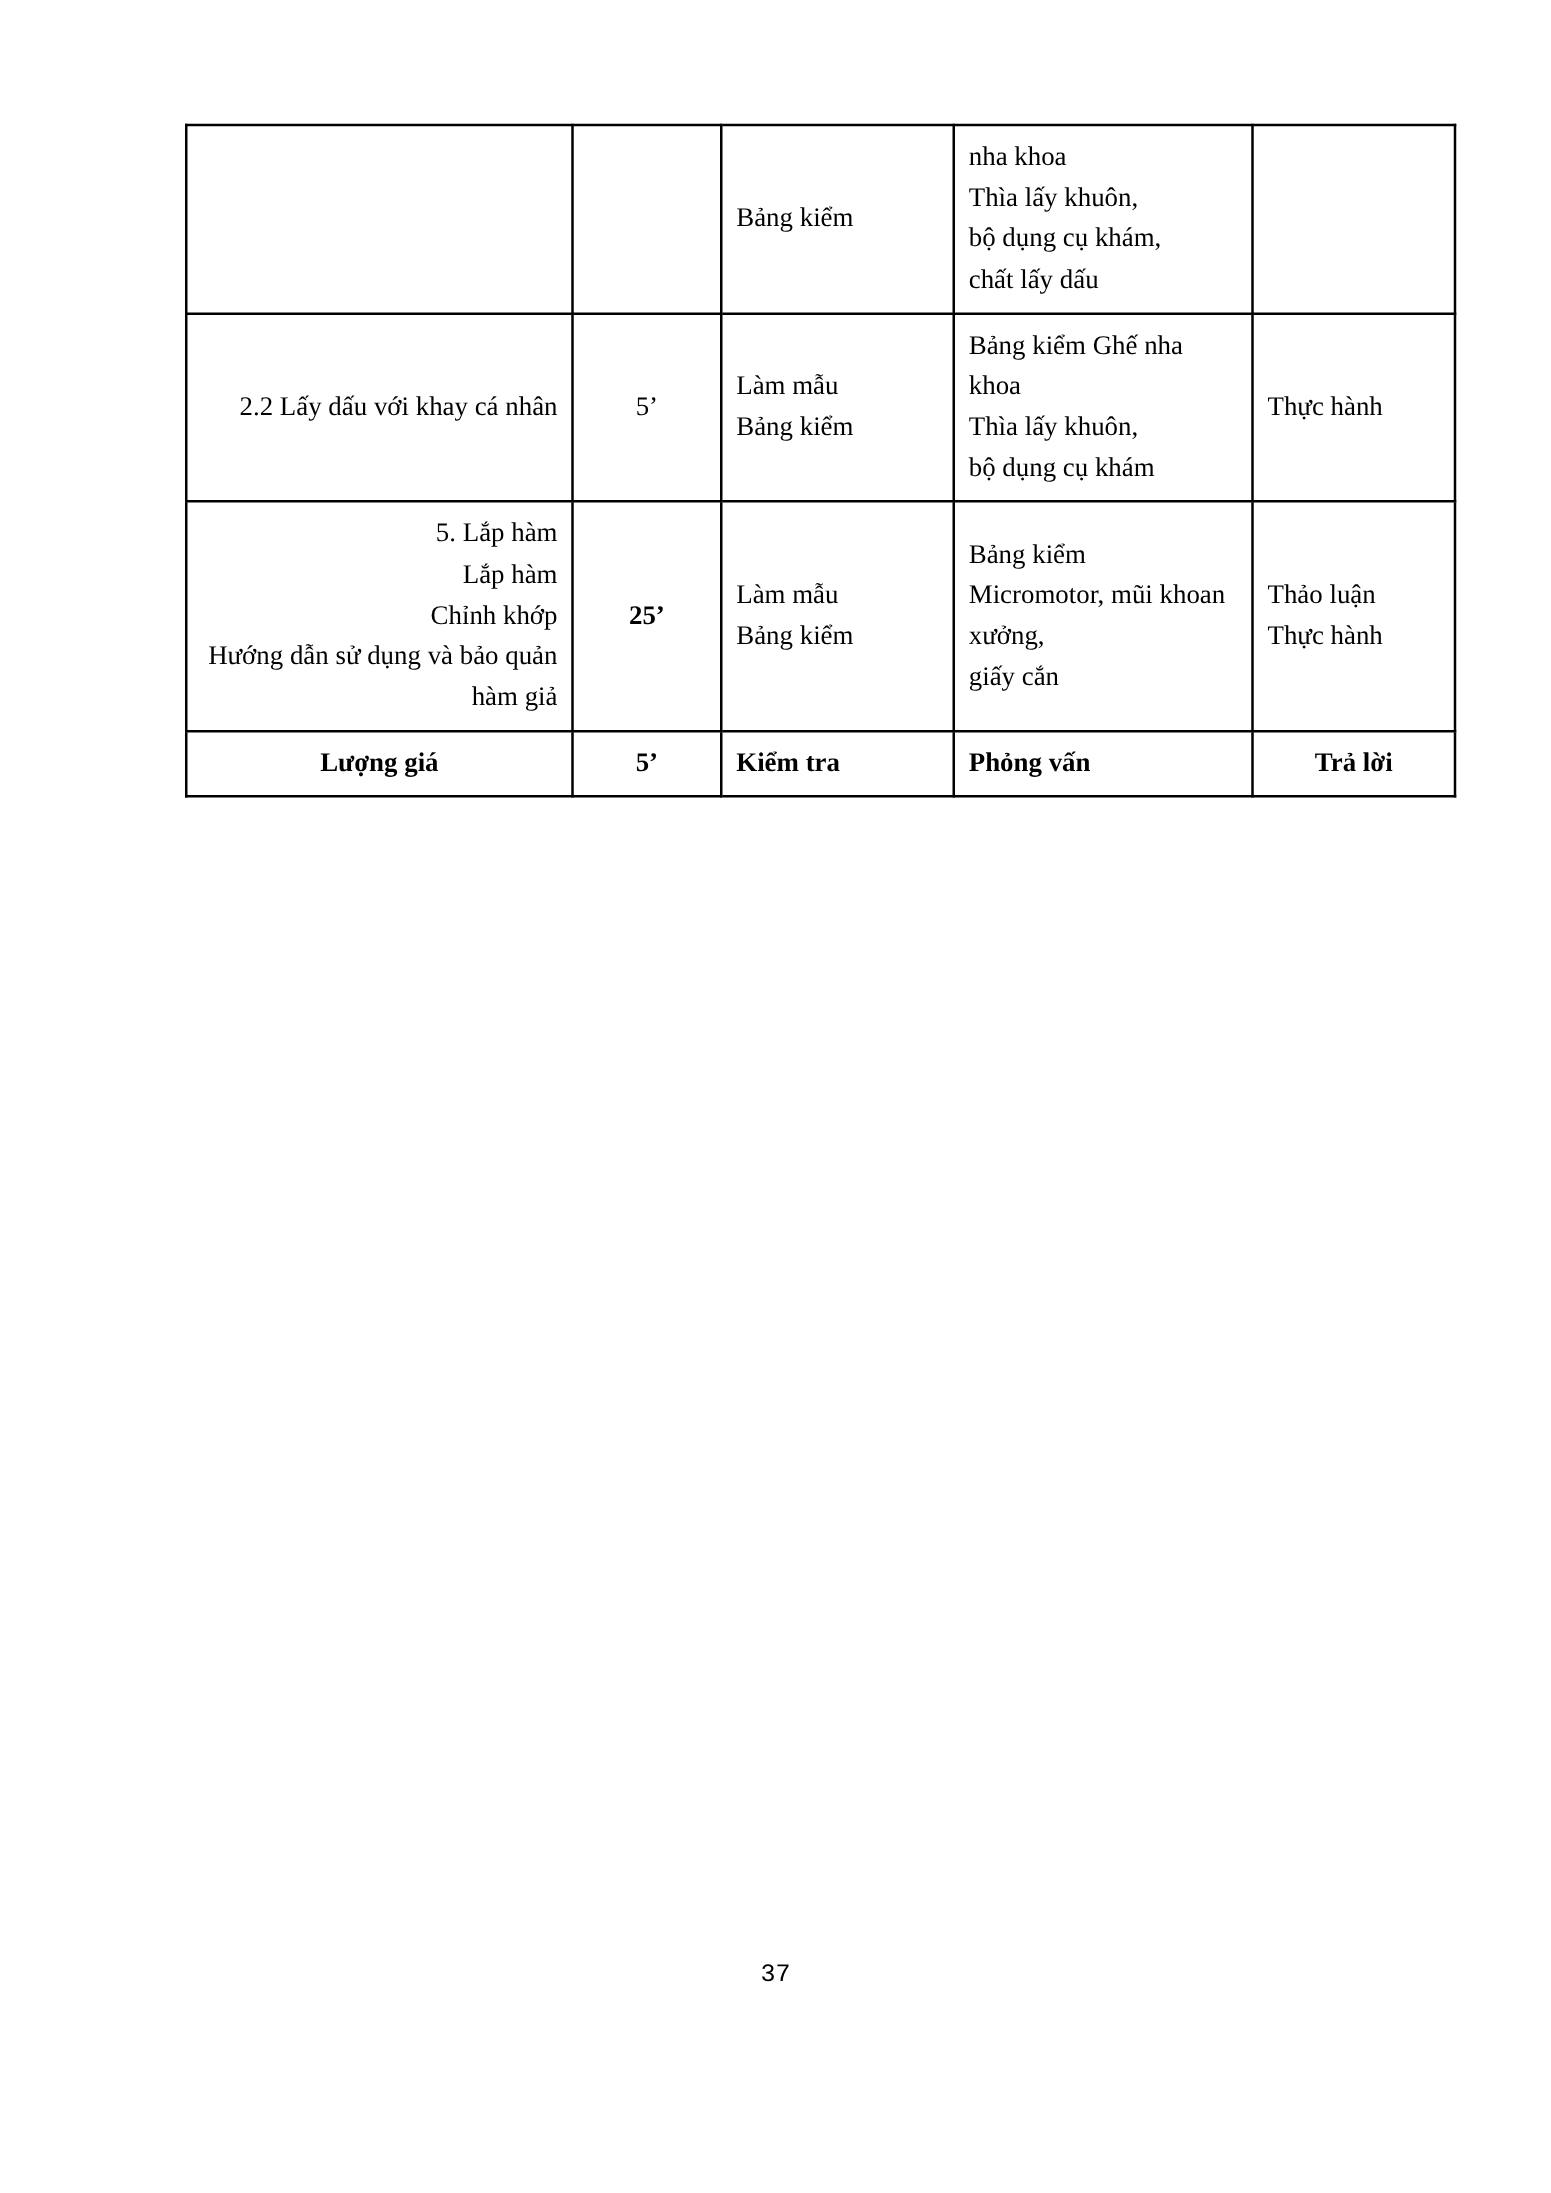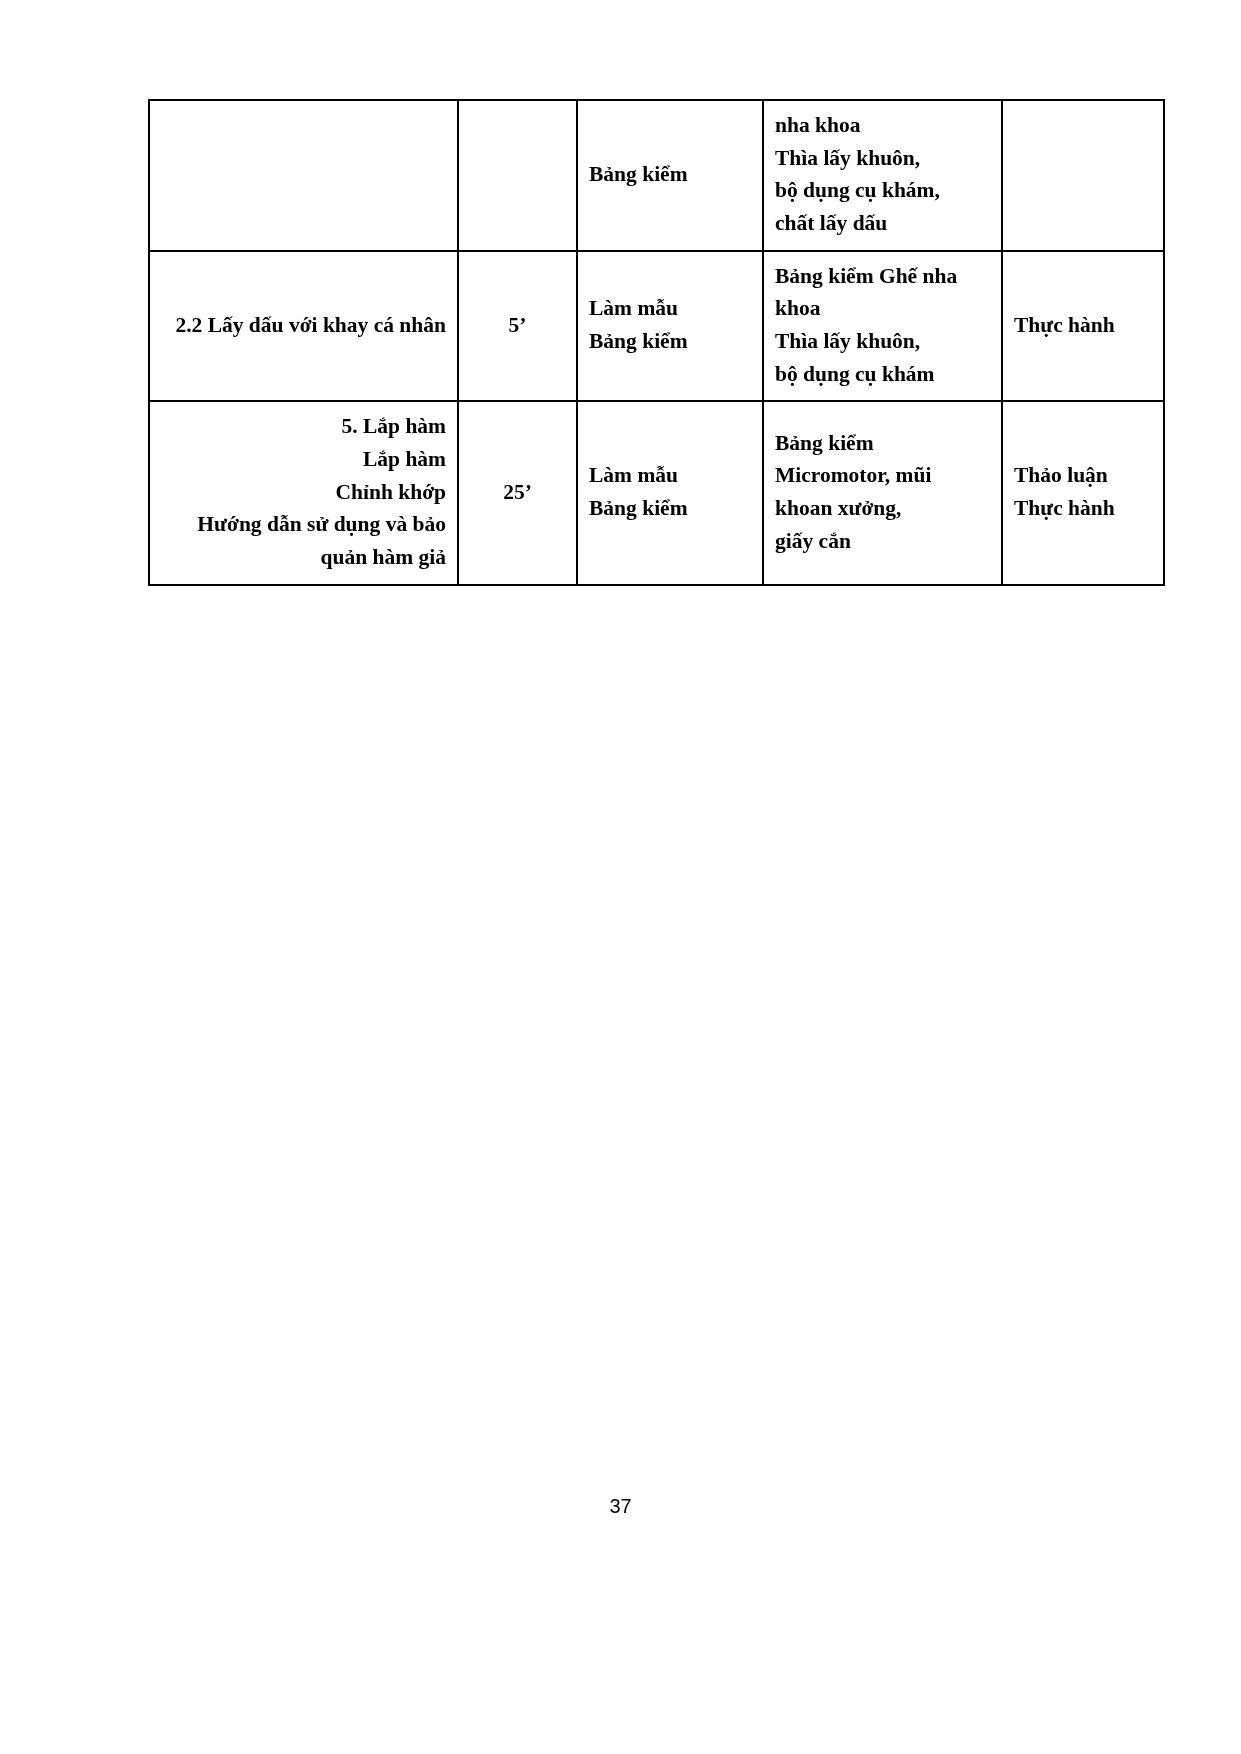"nha khoa" .doc-table td { font-weight: bold -> none }
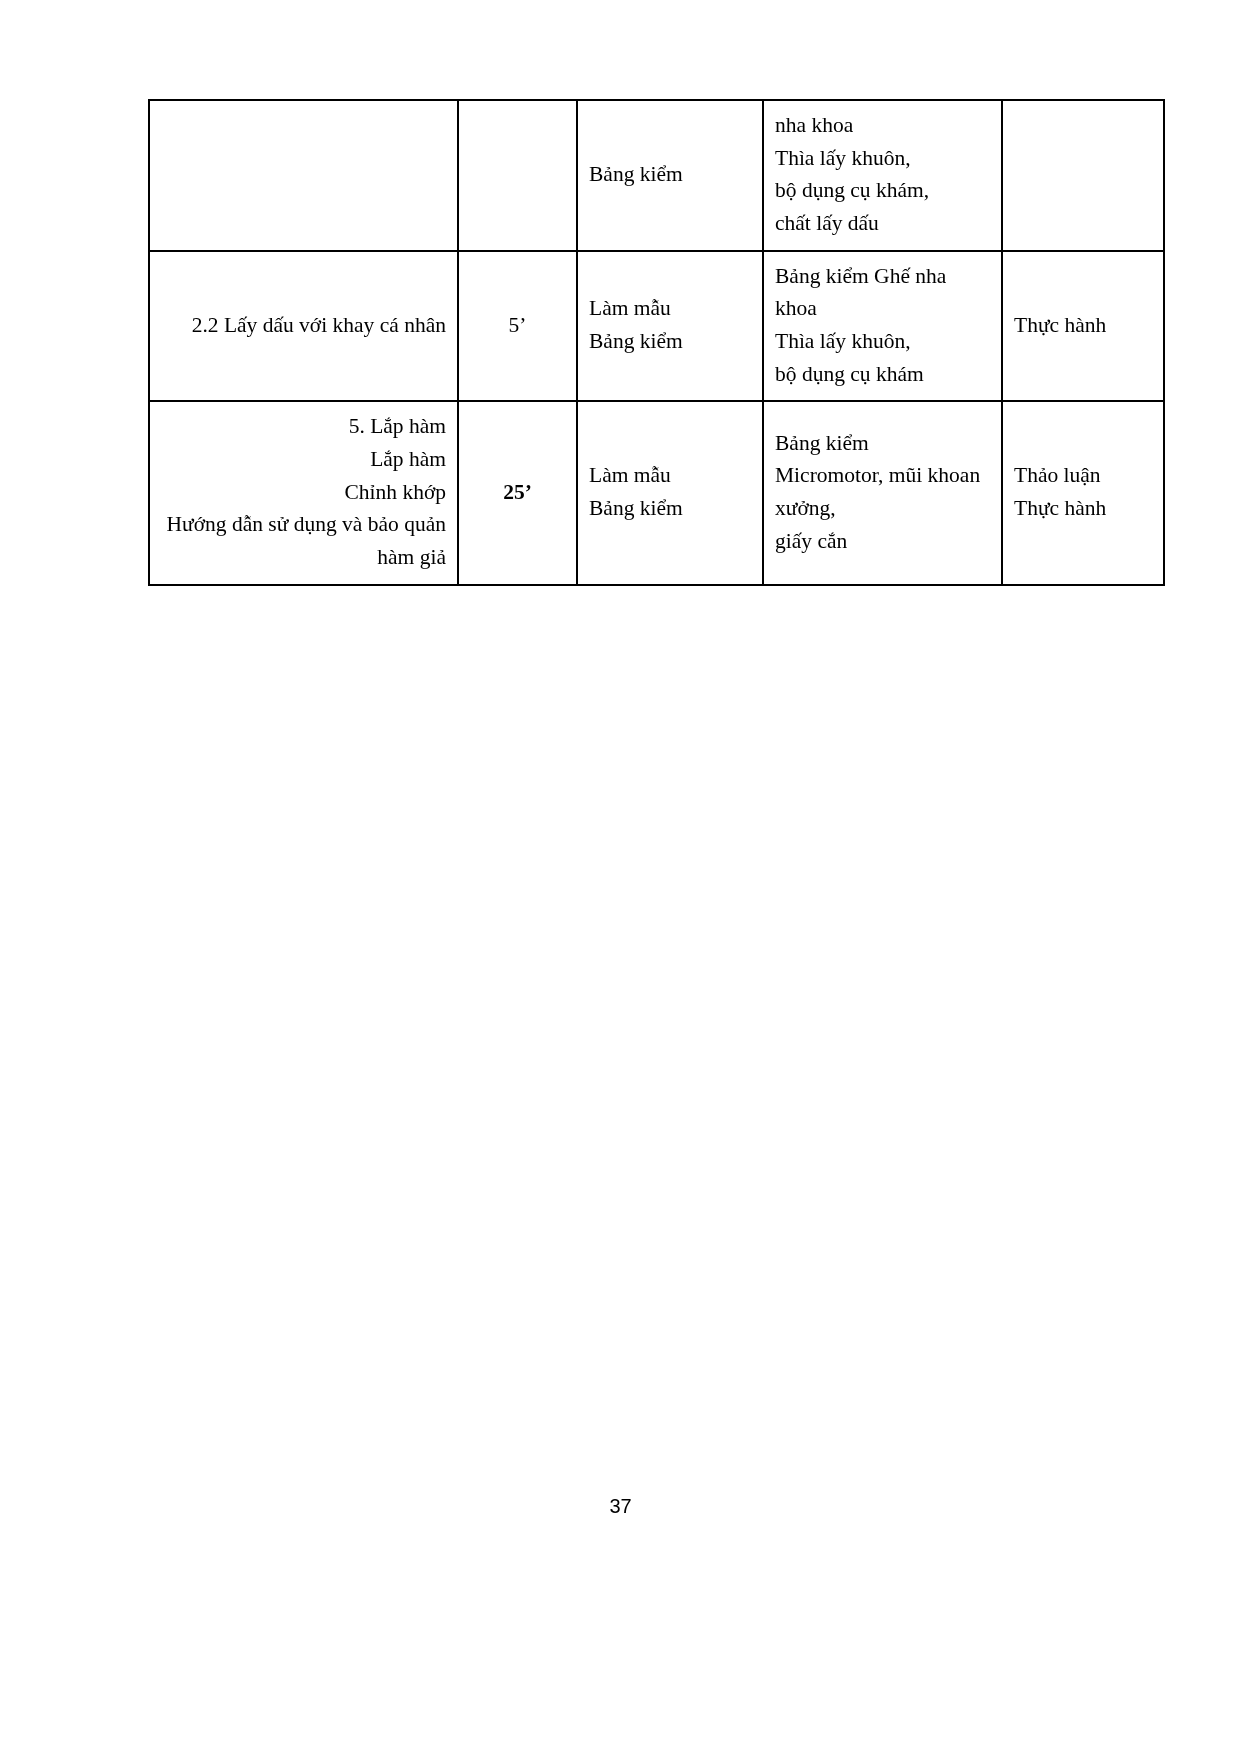"Lượng giá" tr { html: none -> <tr> <td>Lượng giá</td> <td>5’</td> <td>Kiểm tra</td> <td>Phỏng vấn</td> <td>Trả lời</td> </tr> }
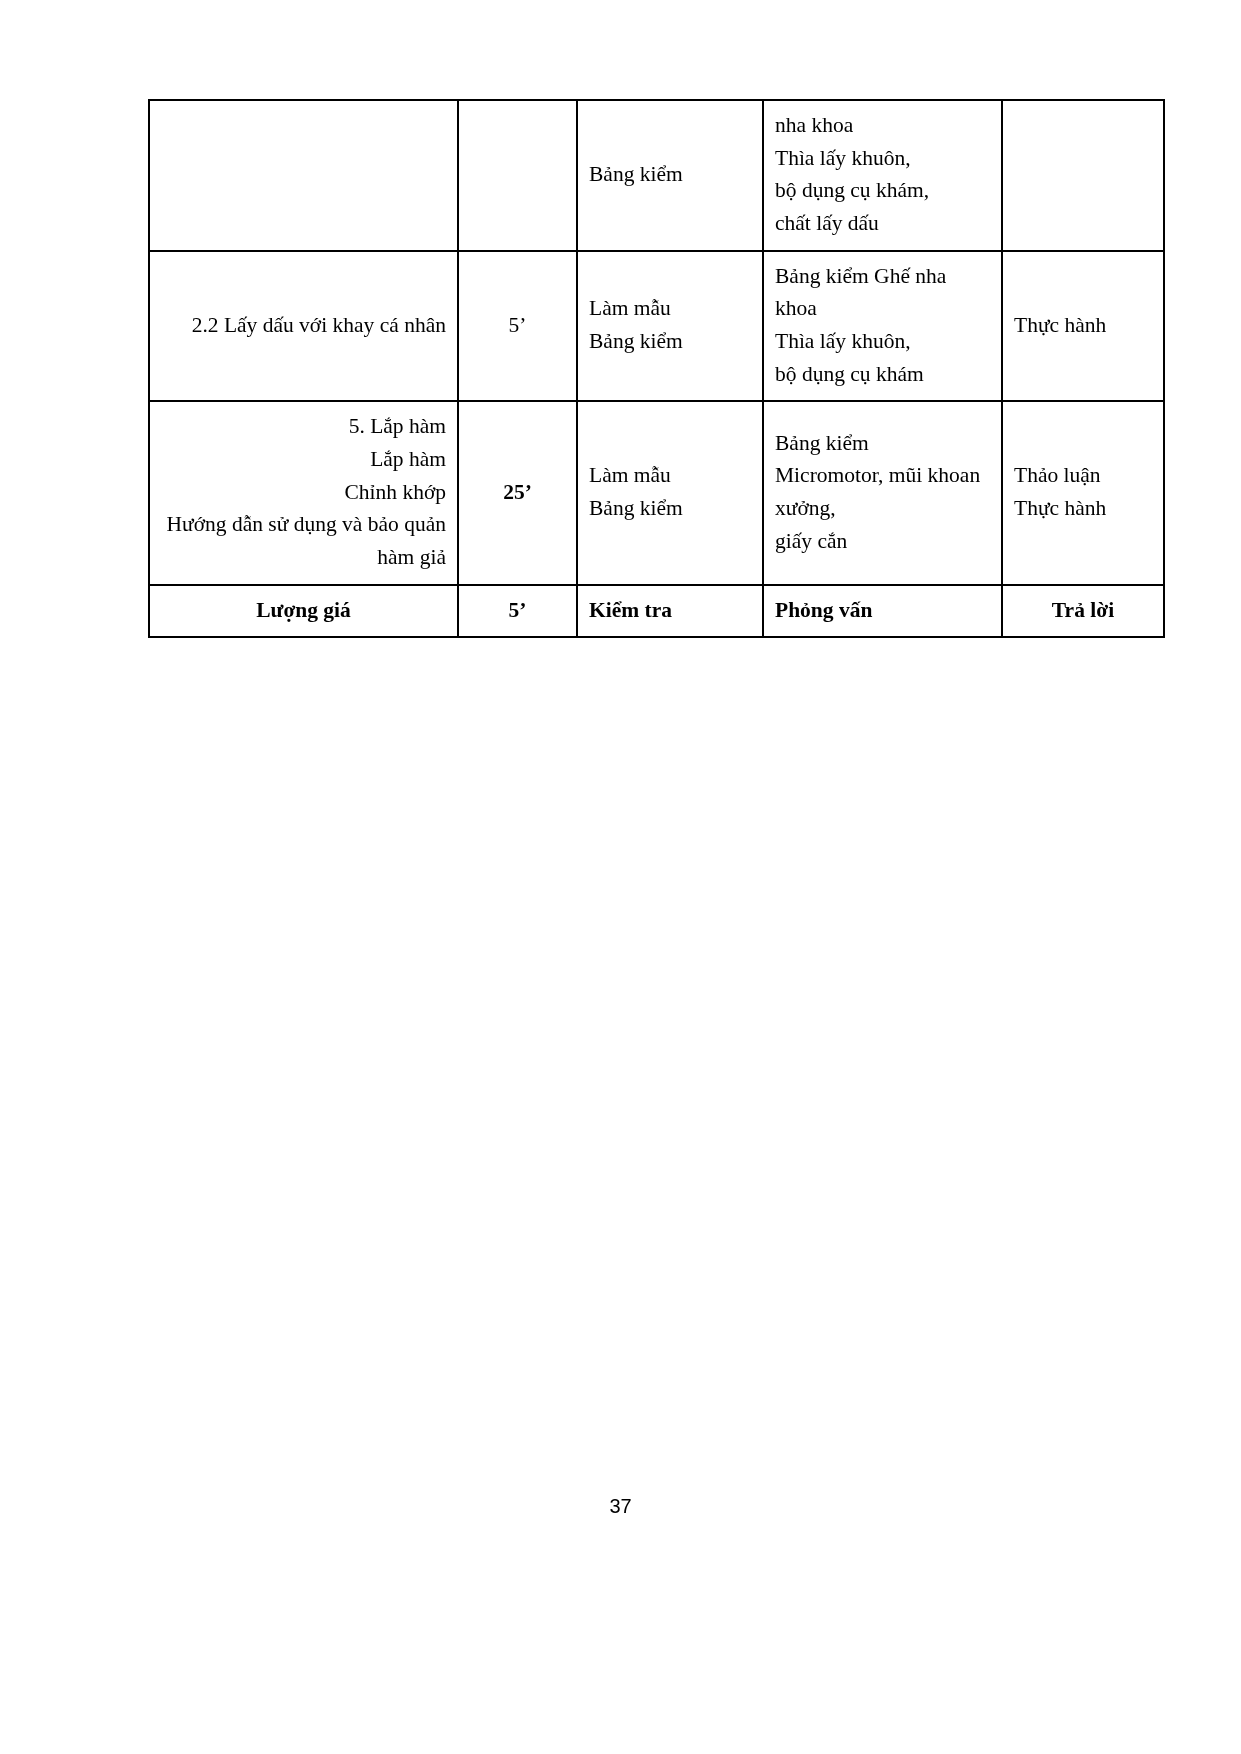"37" .page-number { font-family: Liberation Sans, sans-serif -> Liberation Mono, monospace; top: 1495px -> 1569px }
